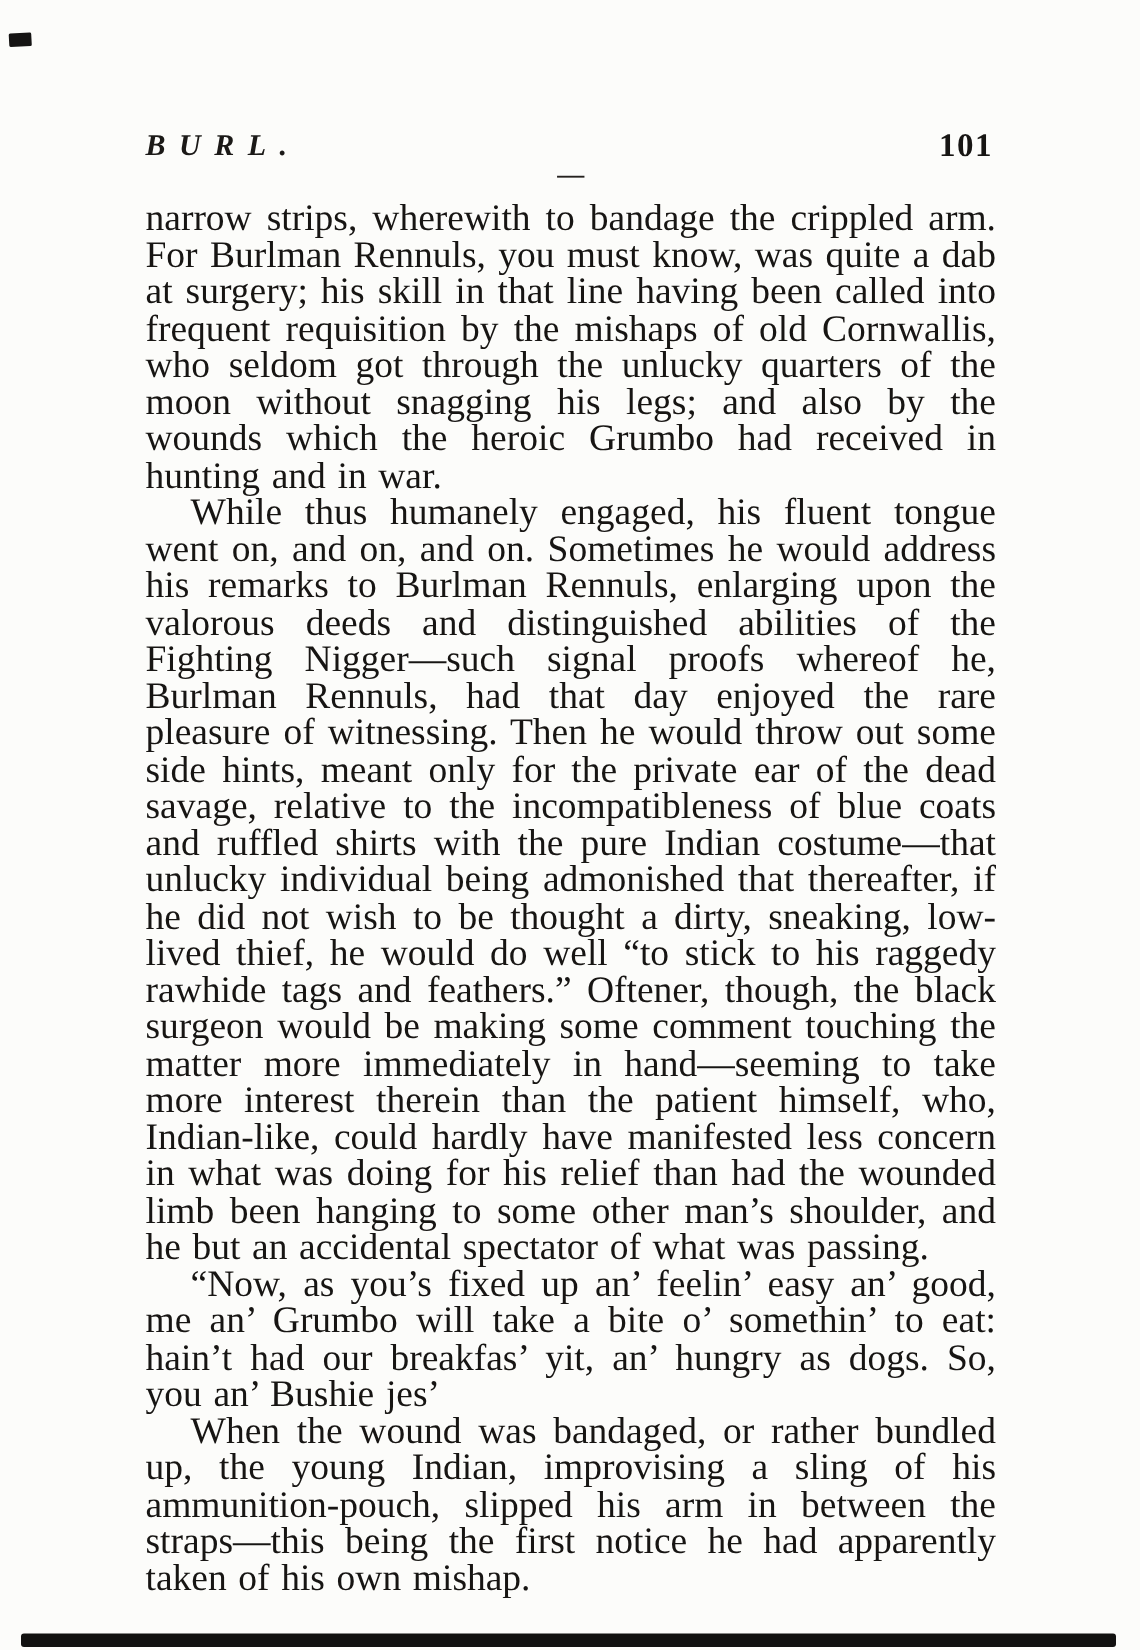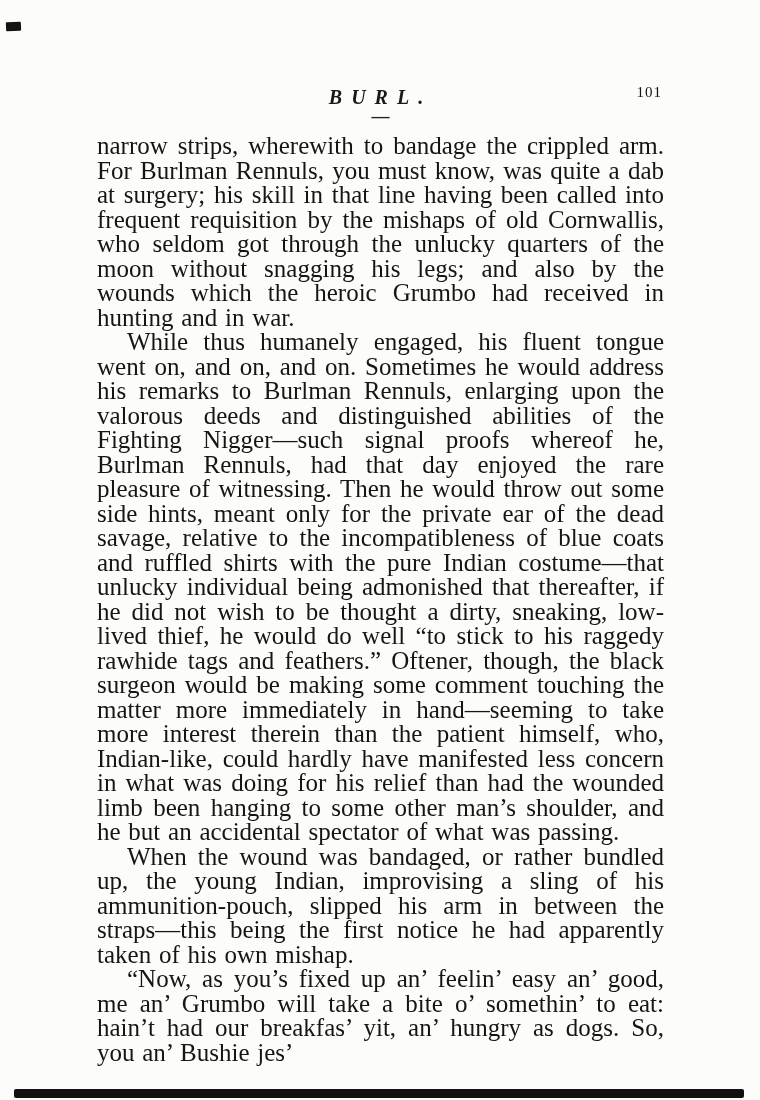"BURL." .header-title { text-align: center -> none }
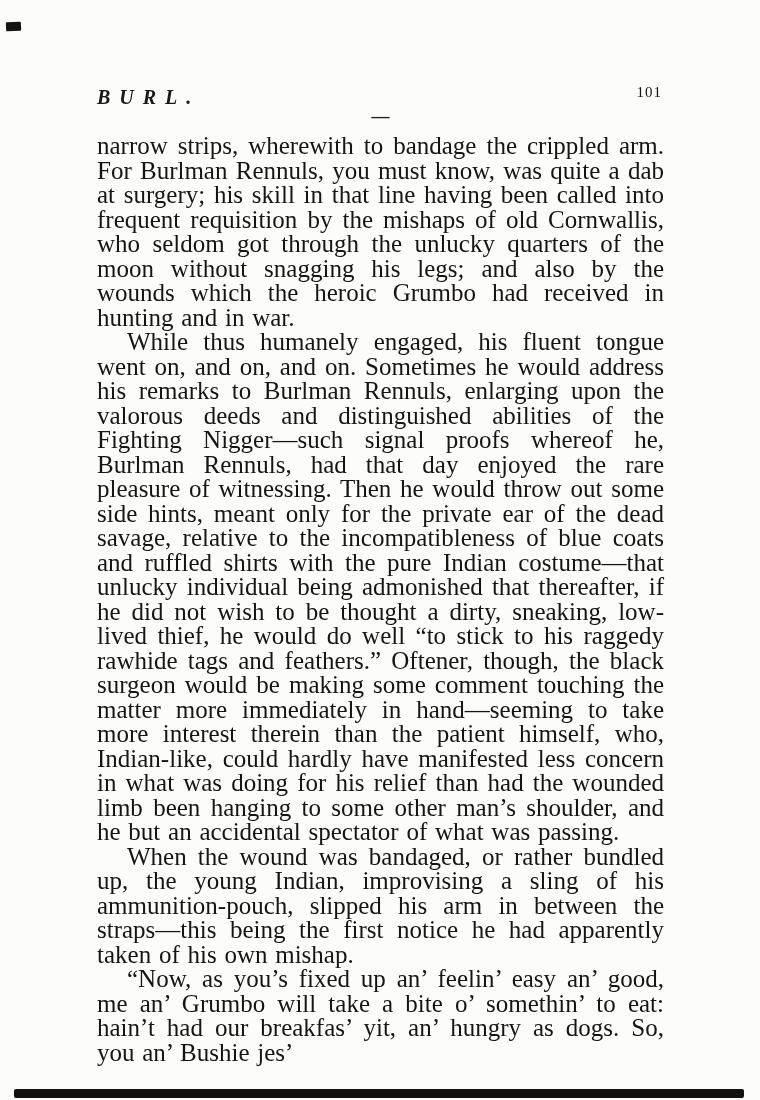"101" .header-page-number { font-size: 15px -> 22px; font-weight: normal -> bold }
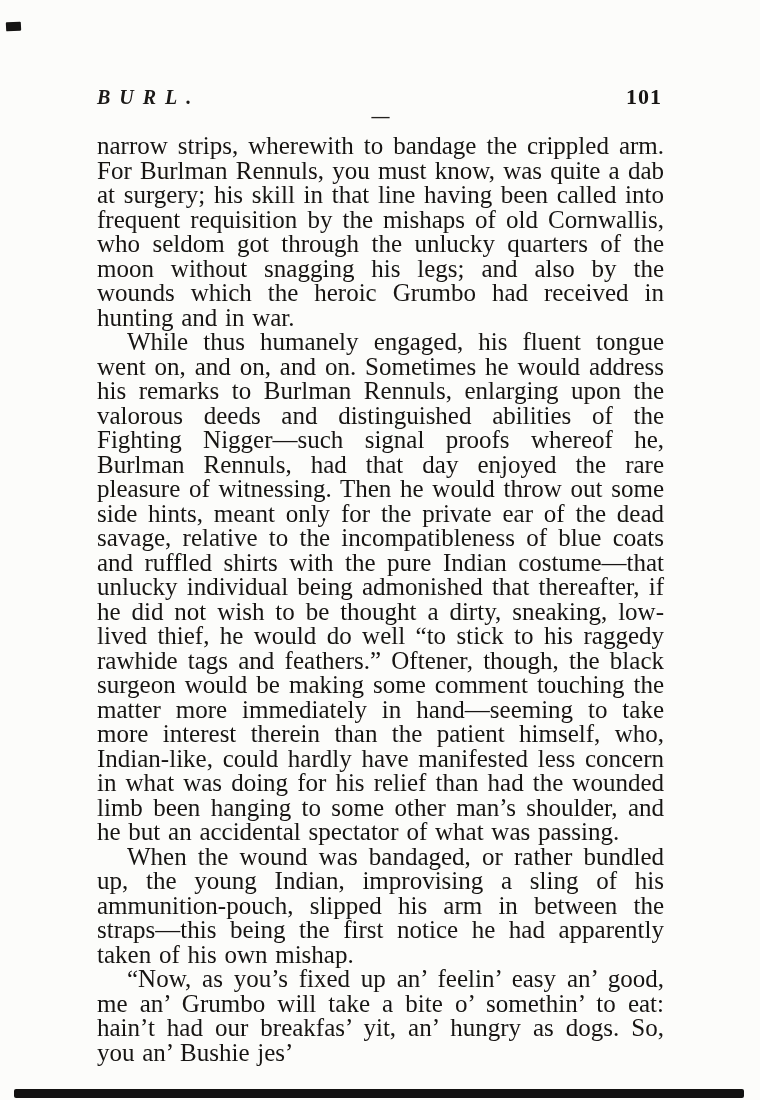"When the wound was bandaged," p.indent { order: before "“Now, as you’s fixed up" -> after "“Now, as you’s fixed up" }
